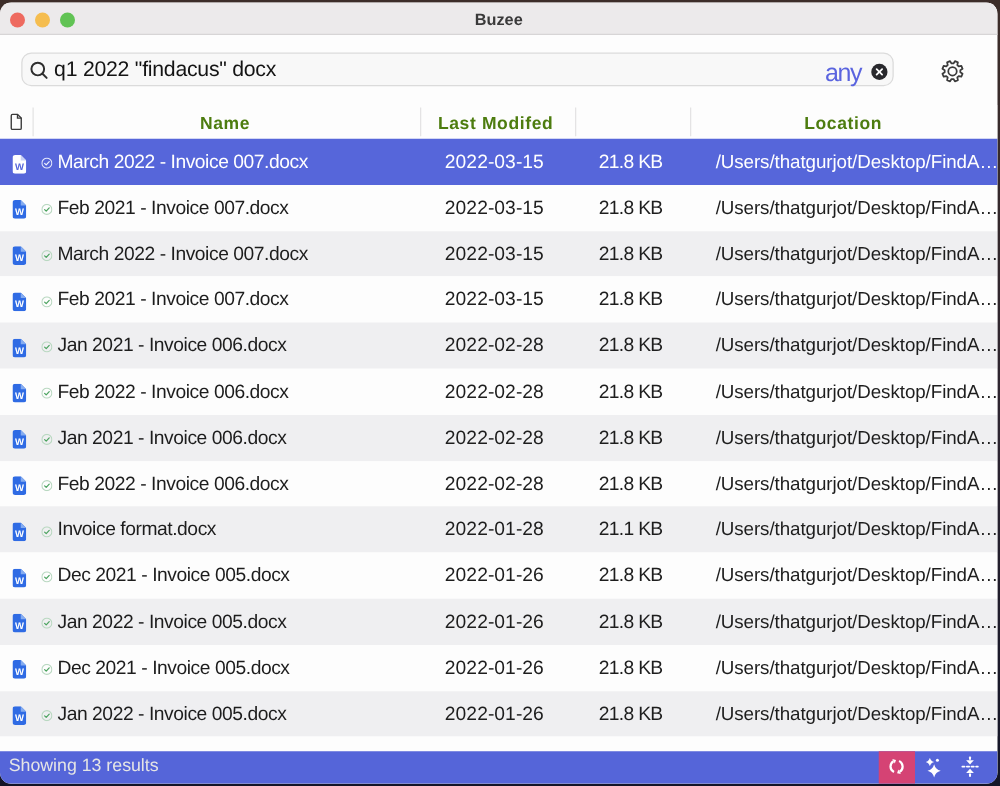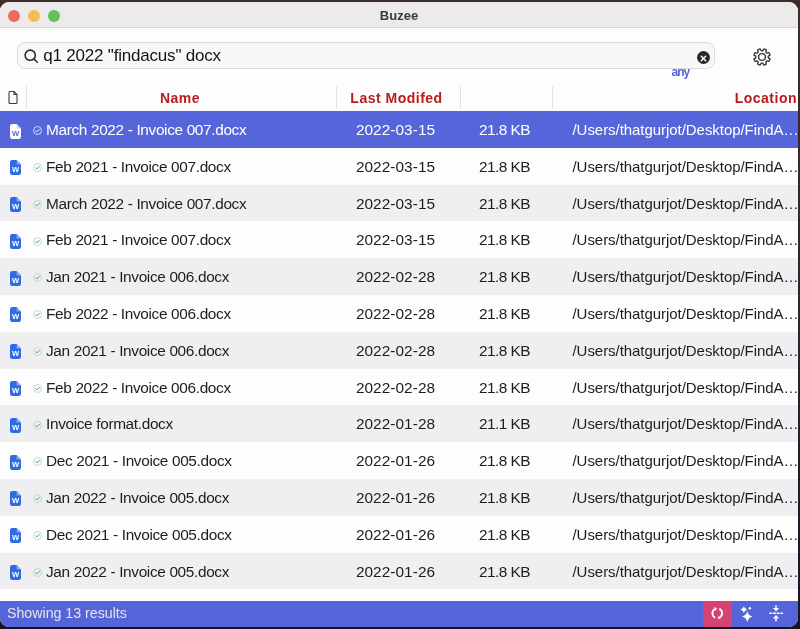"any" .any { font-size: 12px -> 20px; font-weight: bold -> none; top: 16px -> 3px }
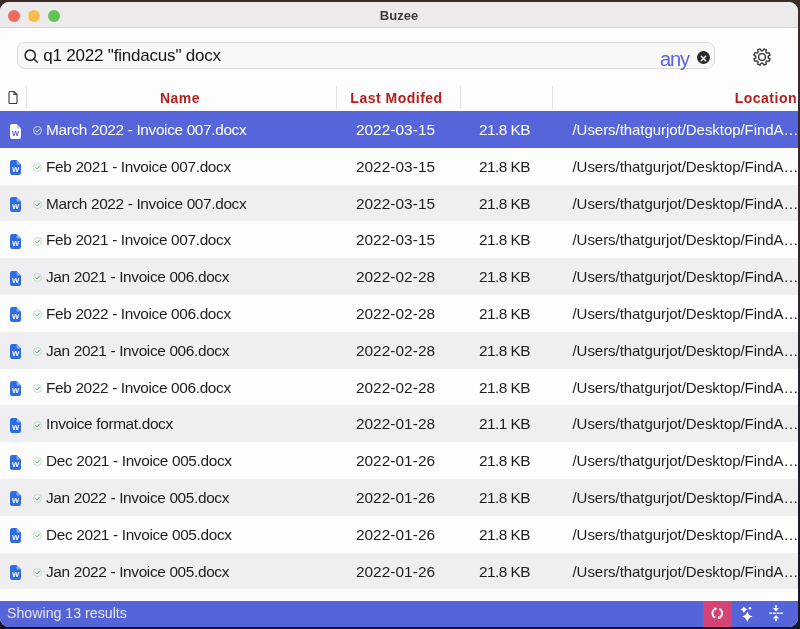"Name" .hdr { color: #b91c1c -> #4d7c0f }
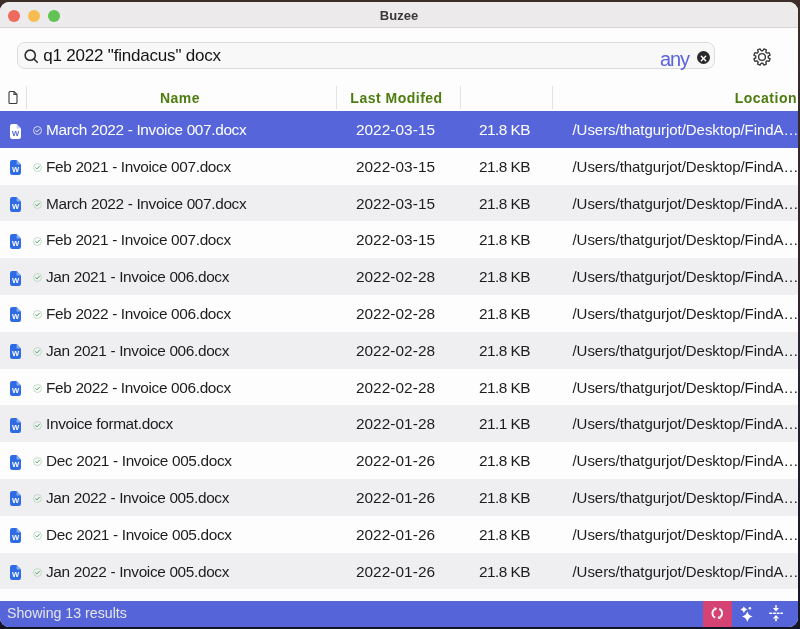"Location" .hloc { text-align: right -> center }
